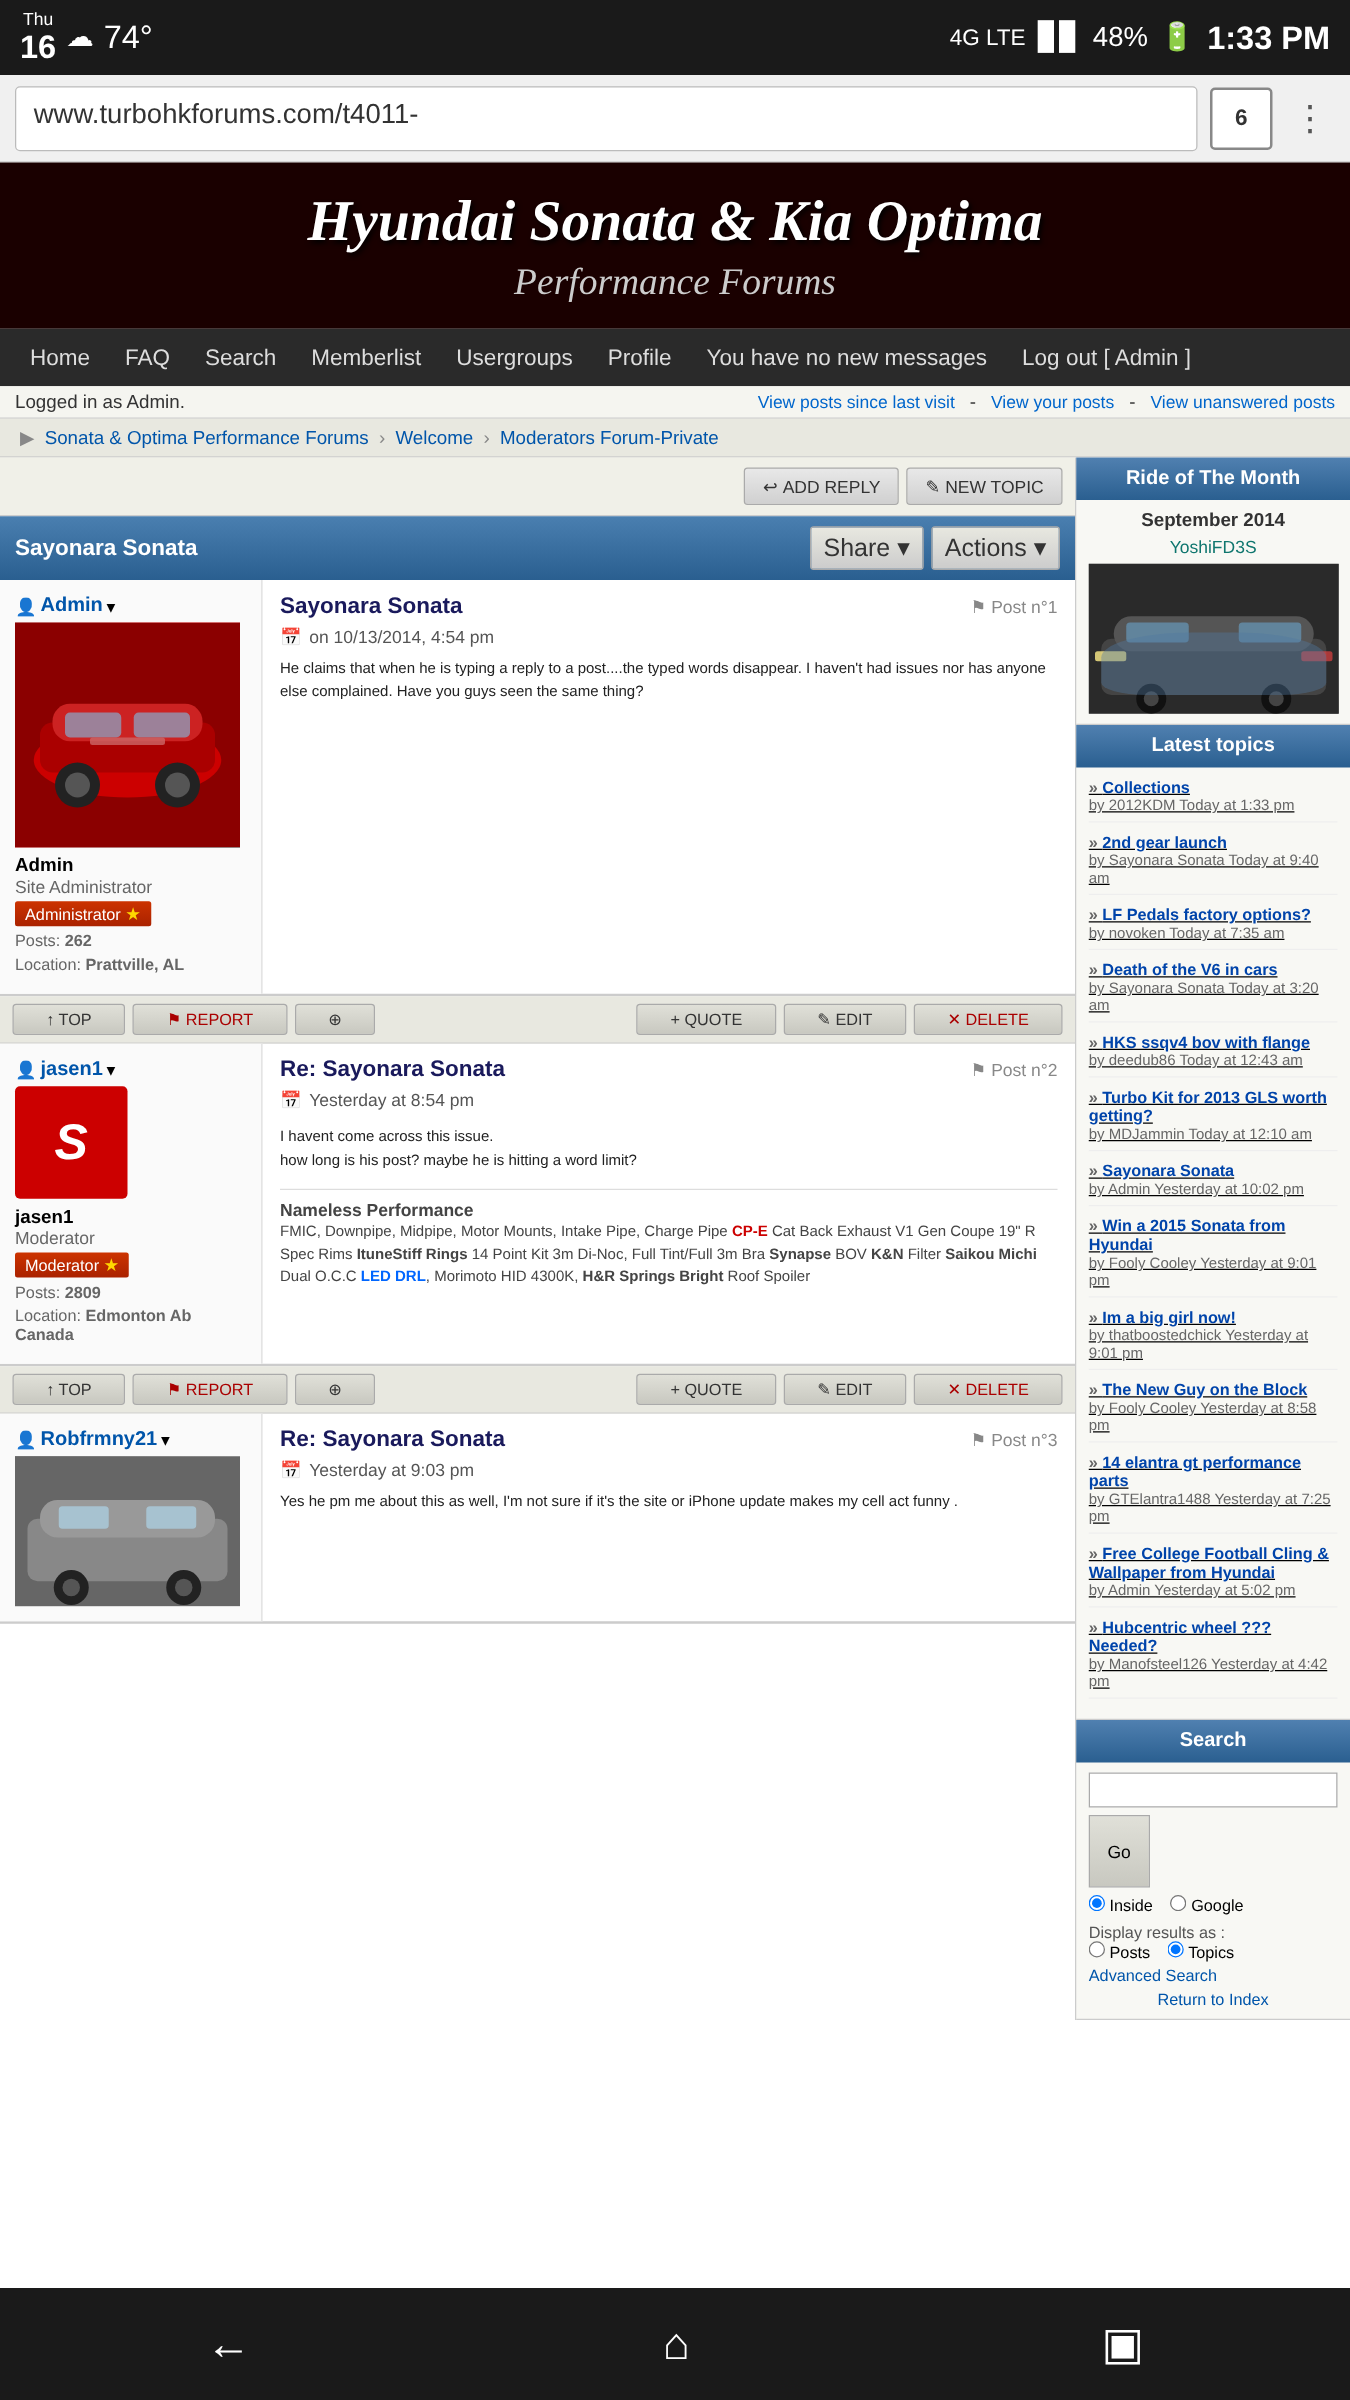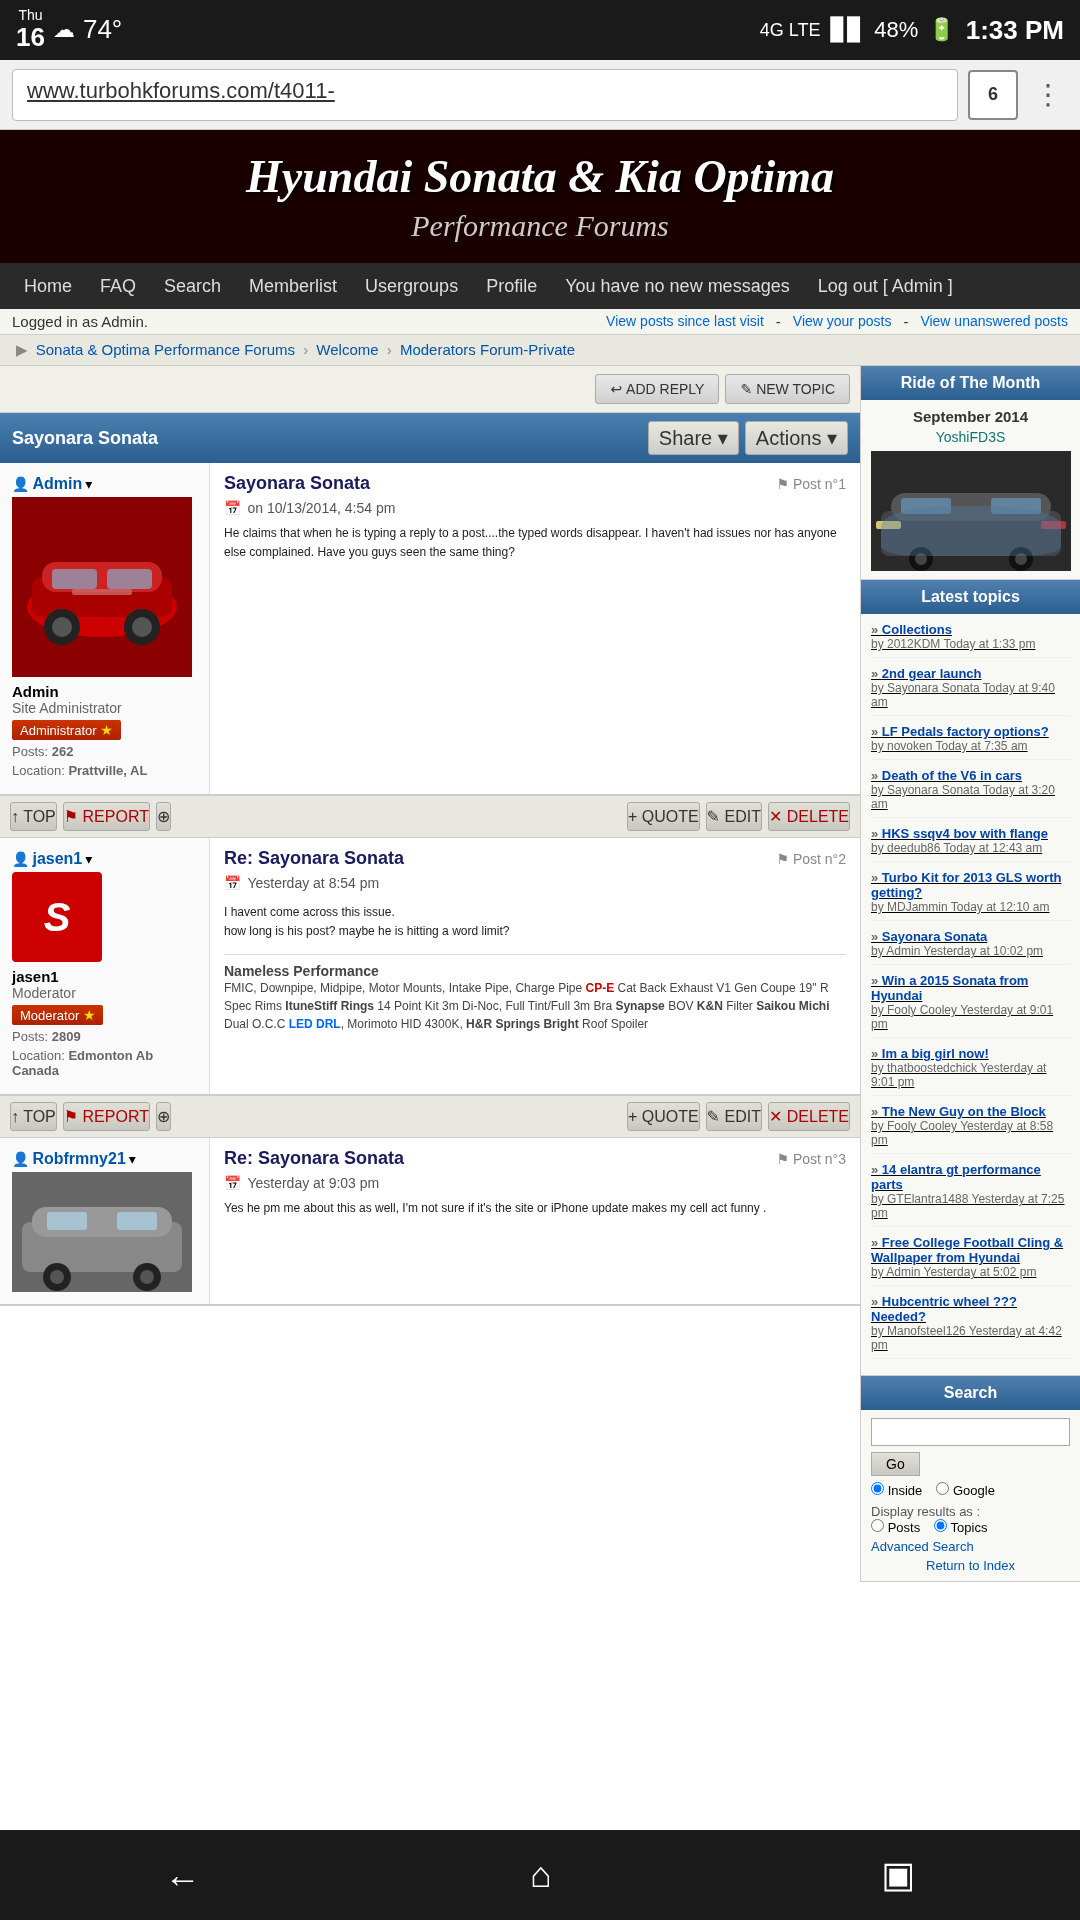"www.turbohkforums.com/t4011-" .url-bar { text-decoration: underline -> none }
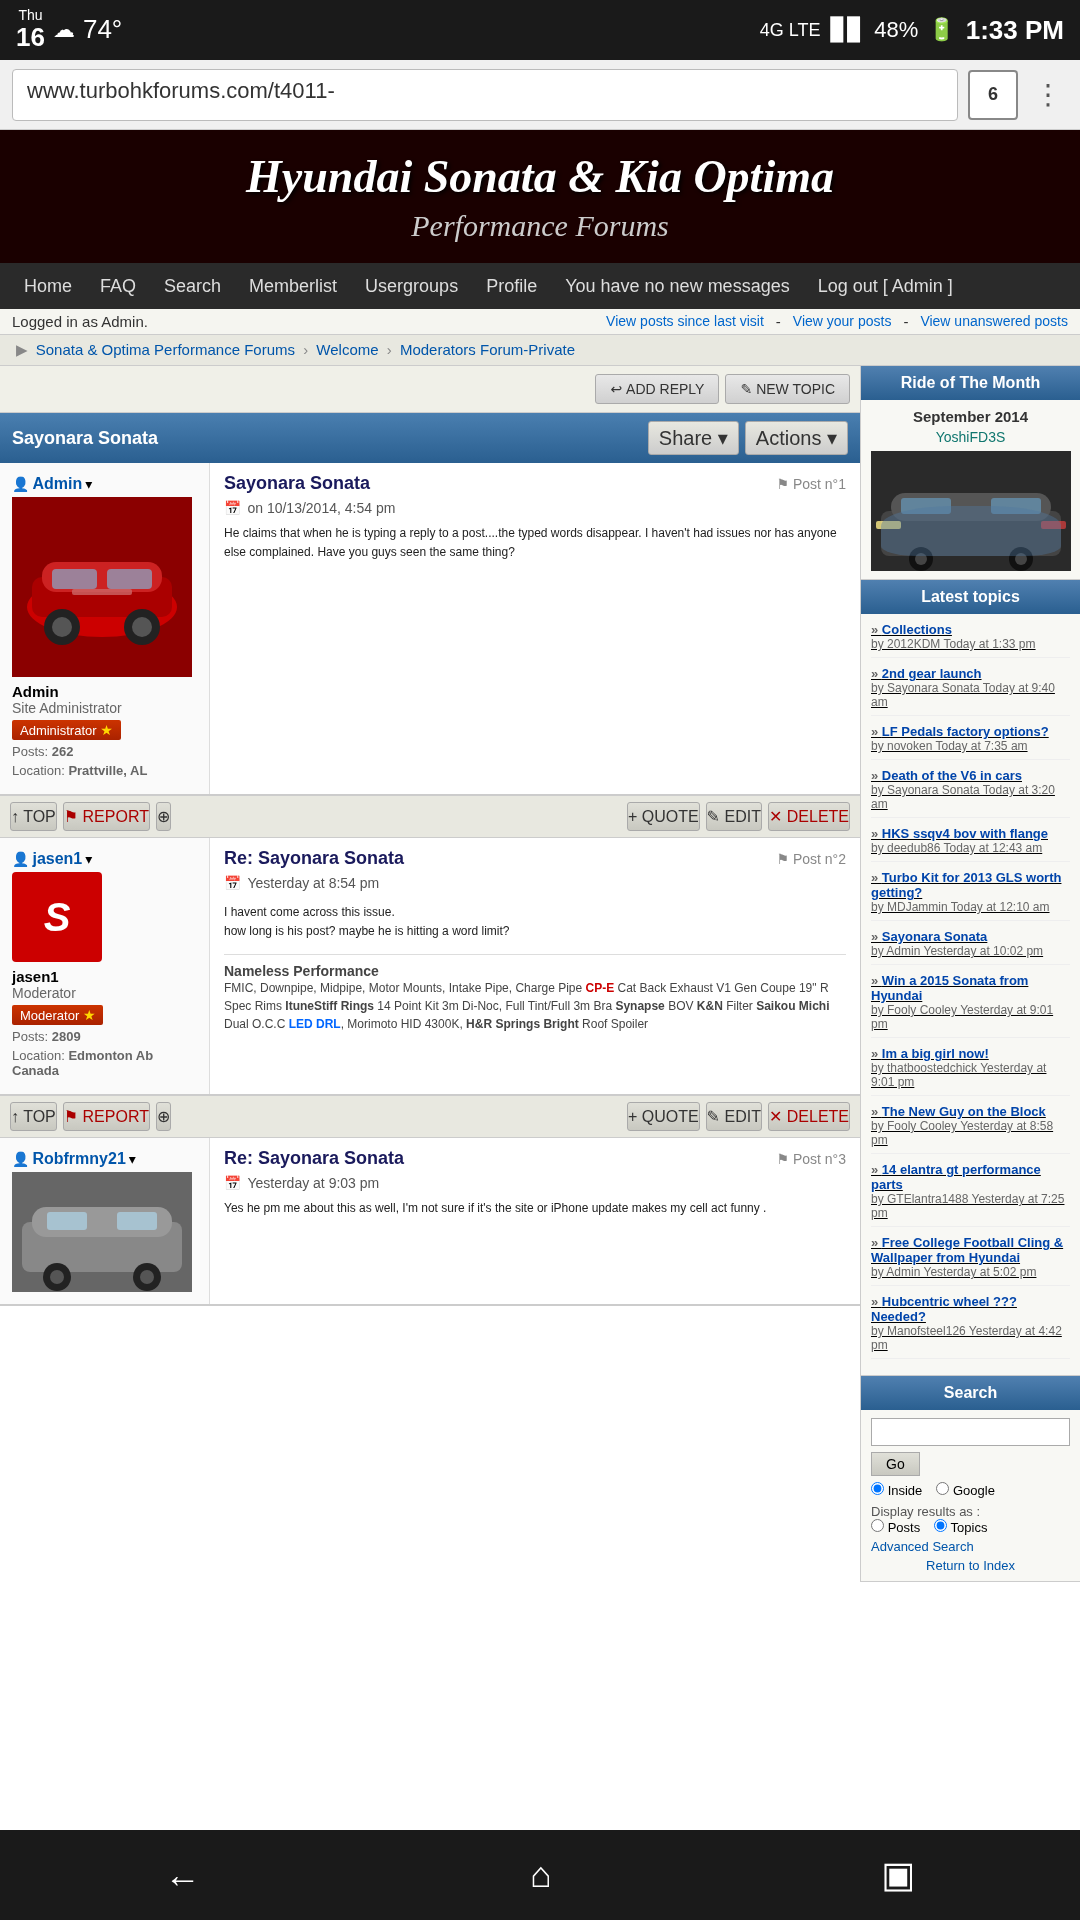"↑ TOP" .btn-sm { font-size: 16px -> 13px; padding: 4px 0 -> 4px 26px }
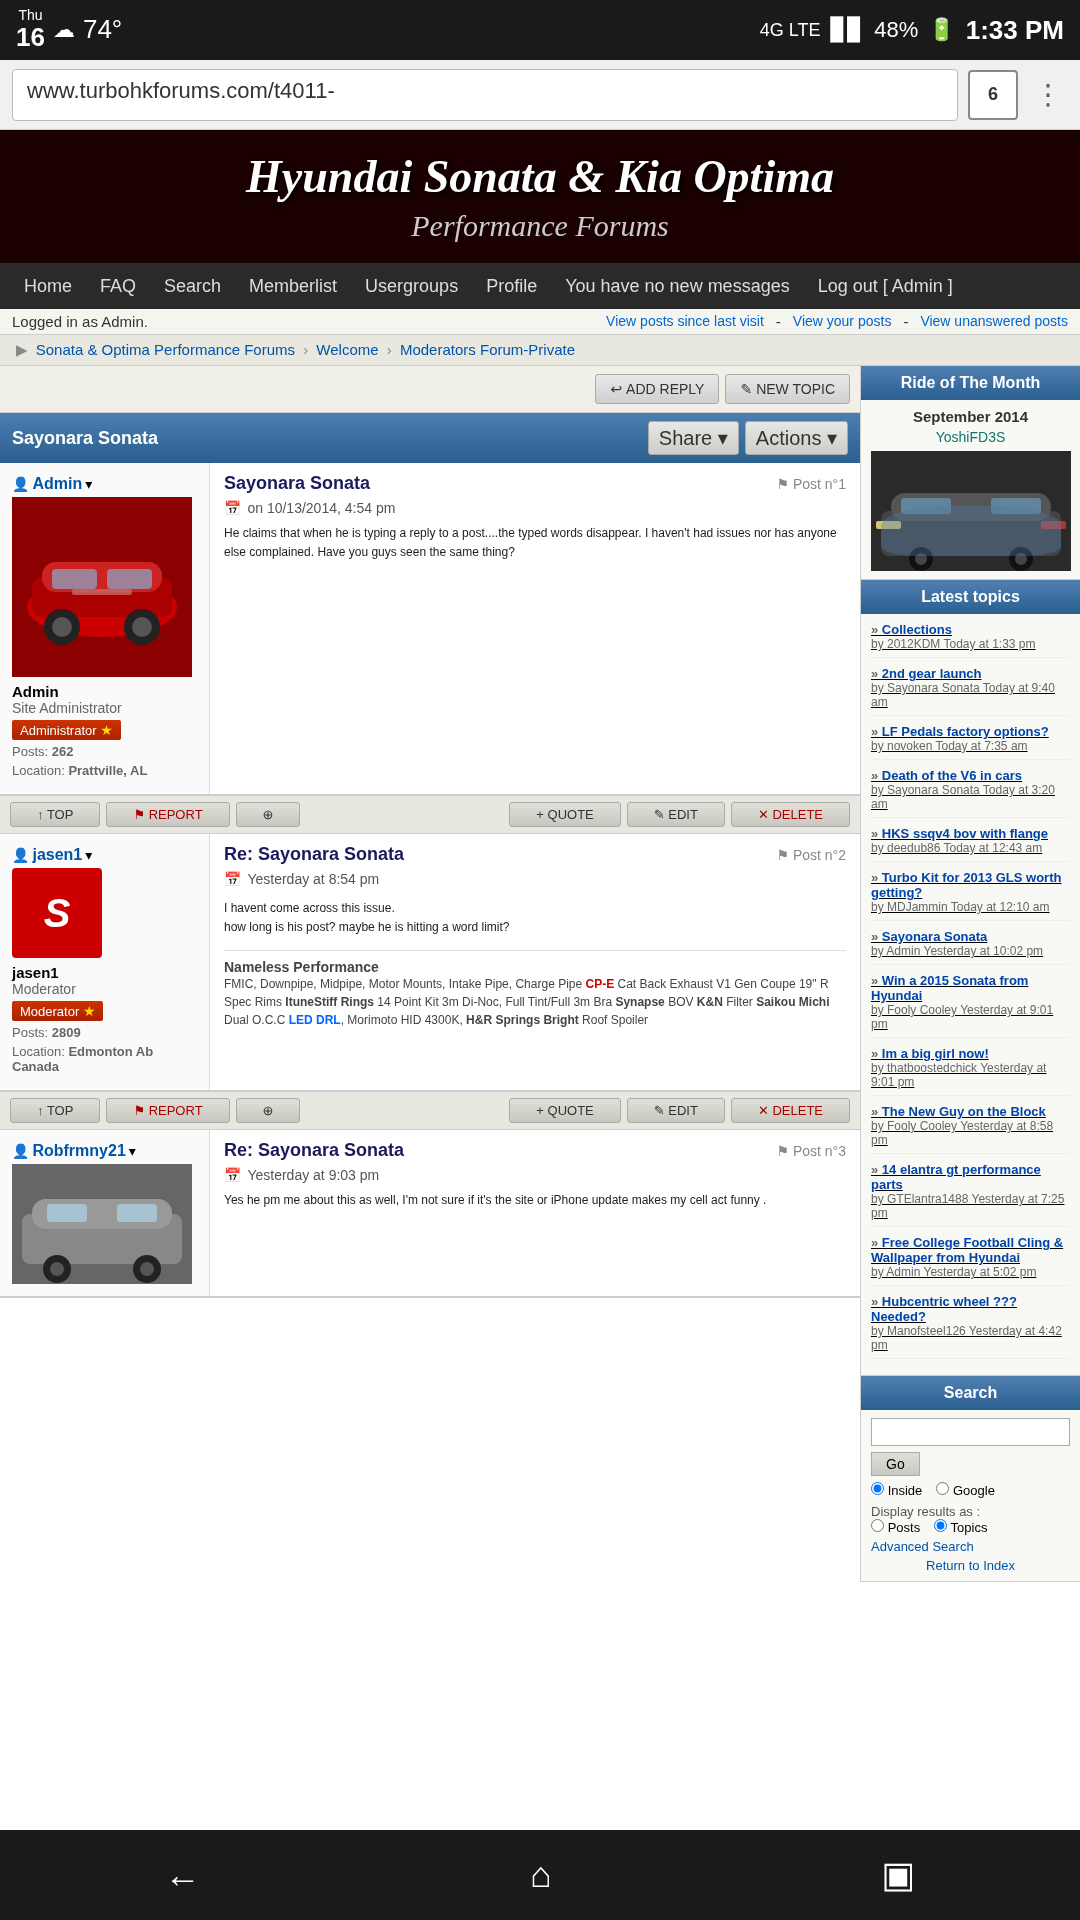"Go" .search-btn { padding: 3px 14px -> 20px 14px }
